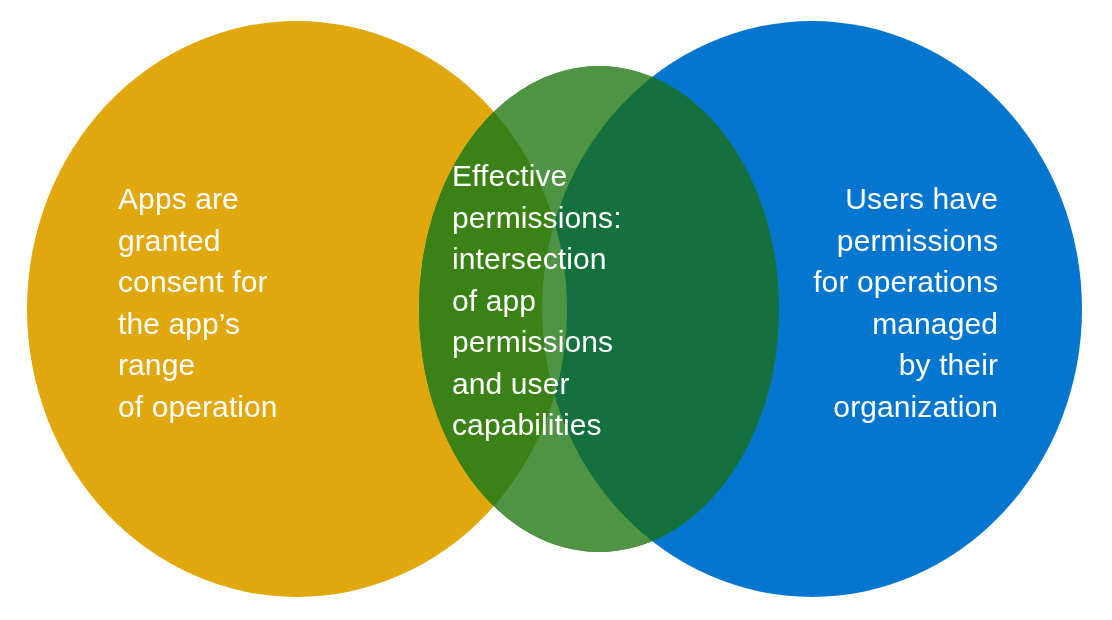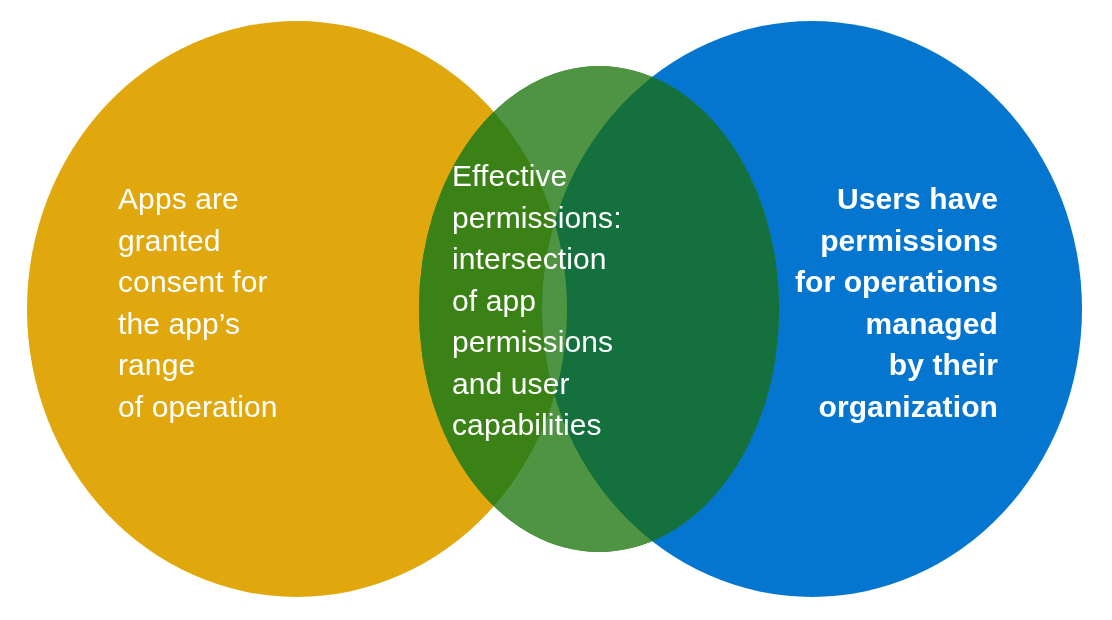"Users have" #label-right { font-weight: bold -> none }
